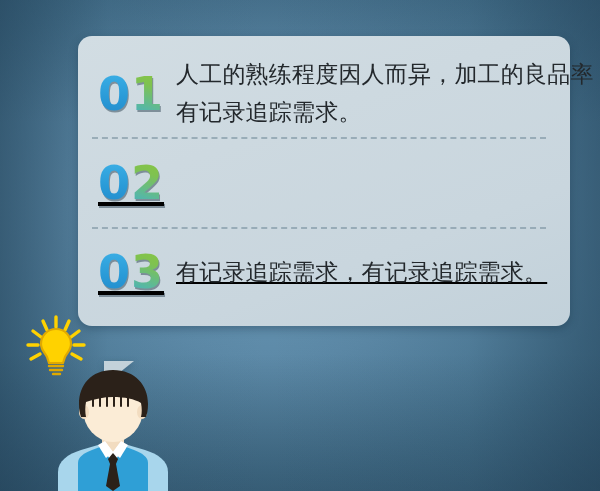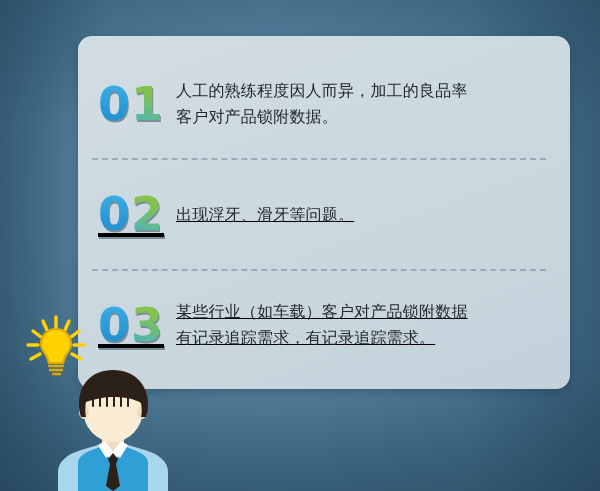"01" .bubble { height: 353px -> 290px }
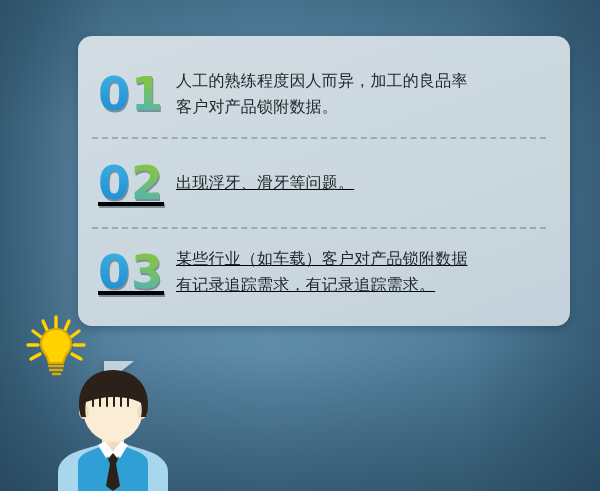"人工的熟练程度因人而异，加工的良品率" .text { font-size: 16px -> 23px }
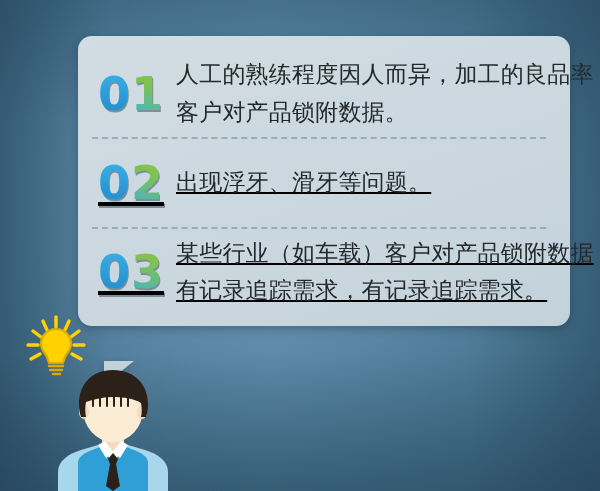"客户对产品锁附数据。" span.ln { text: 客户对产品锁附数据 -> 有记录追踪需求 }
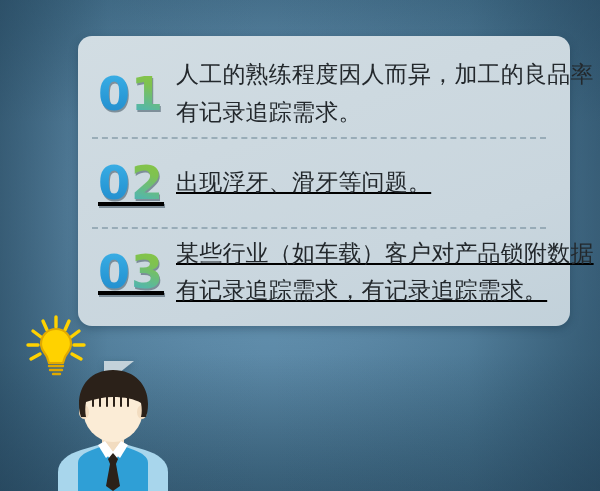"出现浮牙、滑牙等问题。" span.ln { html: <span>出现浮牙、滑牙等问题。</span> -> none }
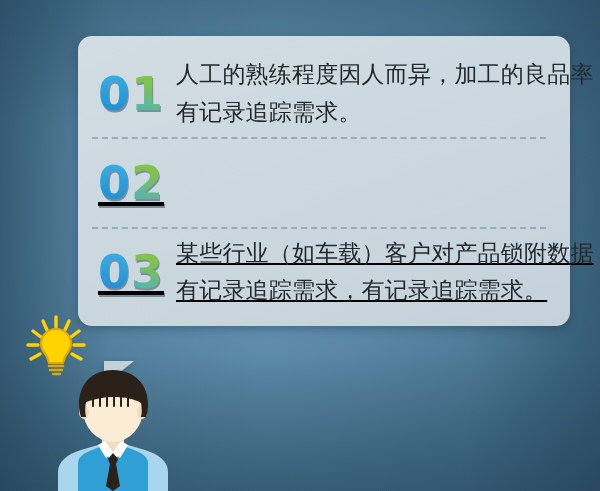"某些行业（如车载）客户对产品锁附数据" span.ln { html: <span>某些行业（如车载）客户对产品锁附数据</span> -> none }
